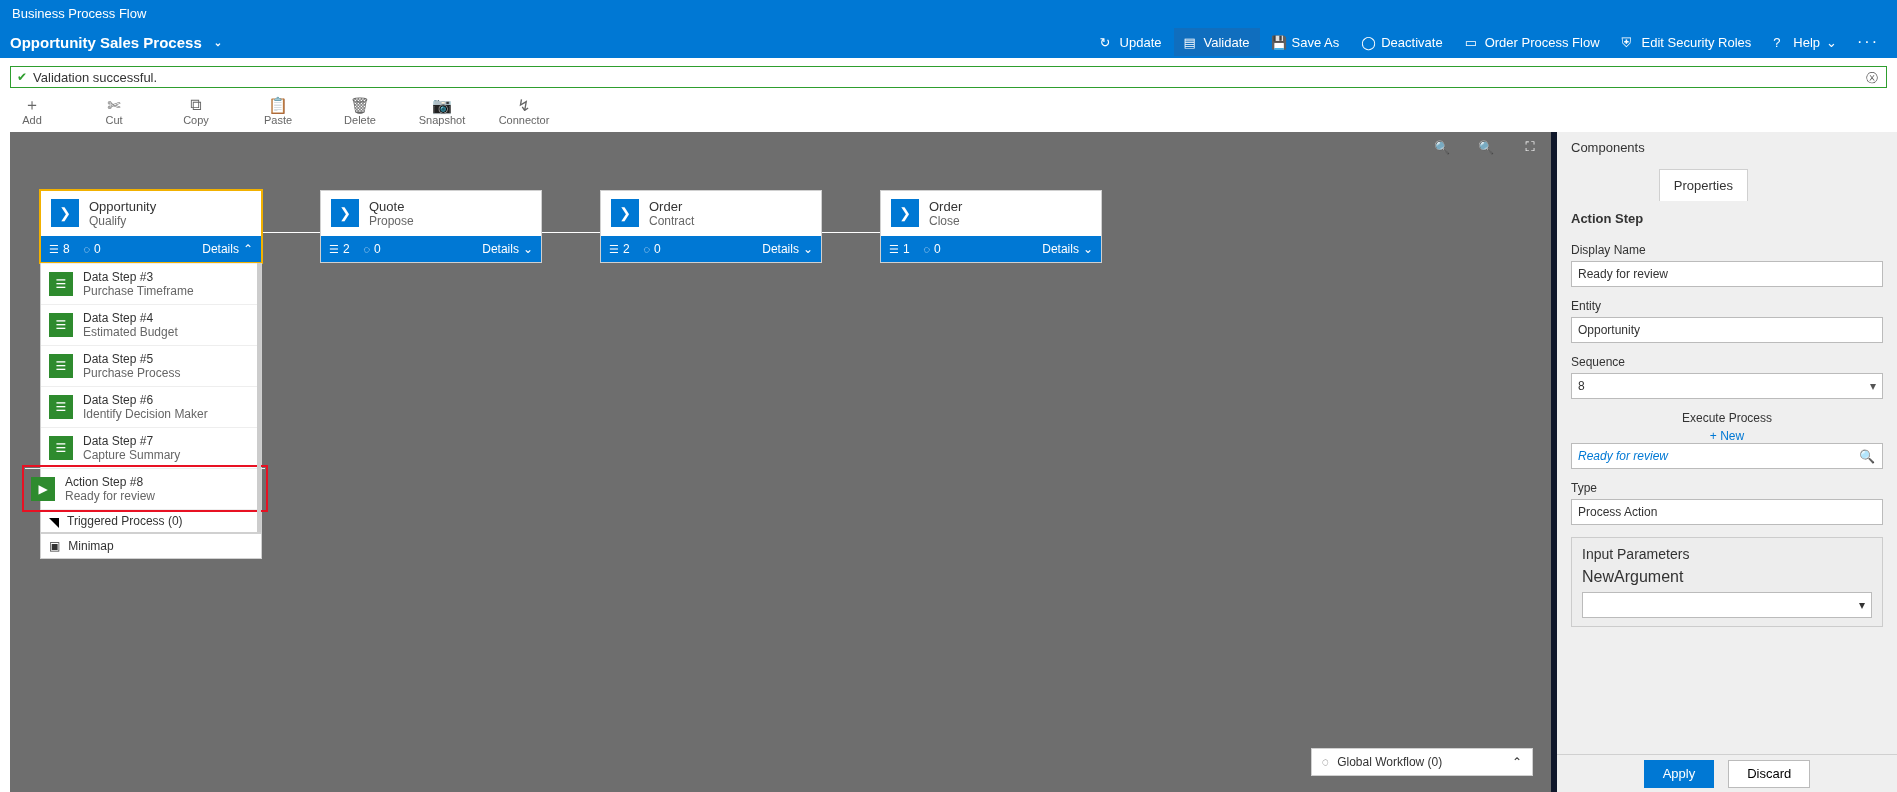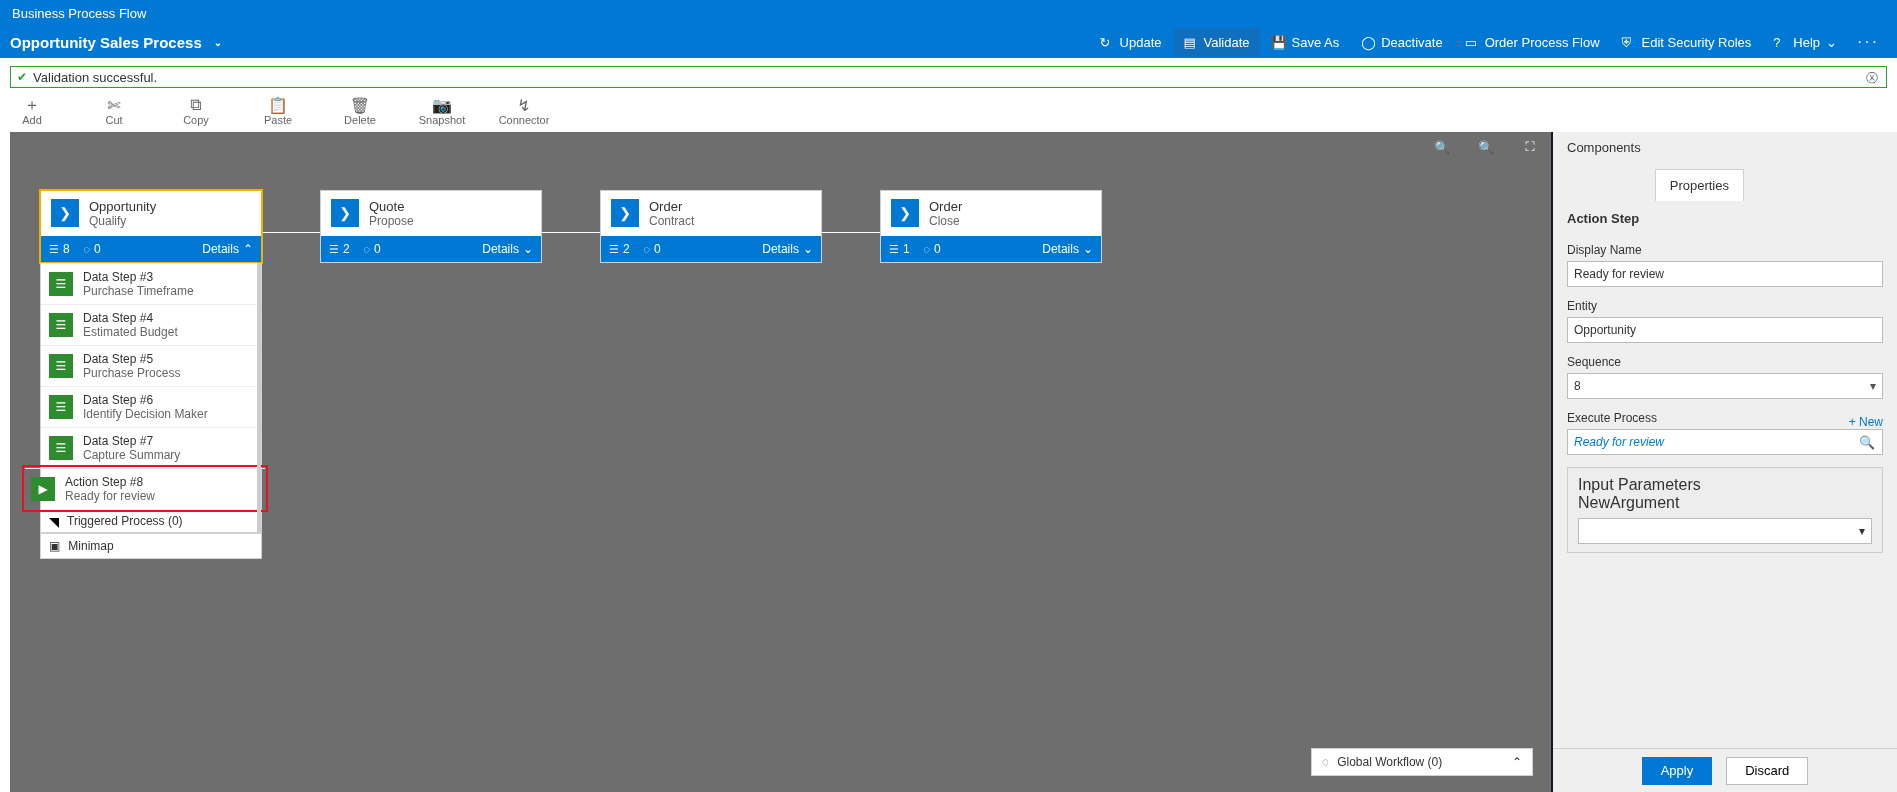"Components" .proppanel { border-left: 2px solid #0f172a -> 6px solid #0f172a }
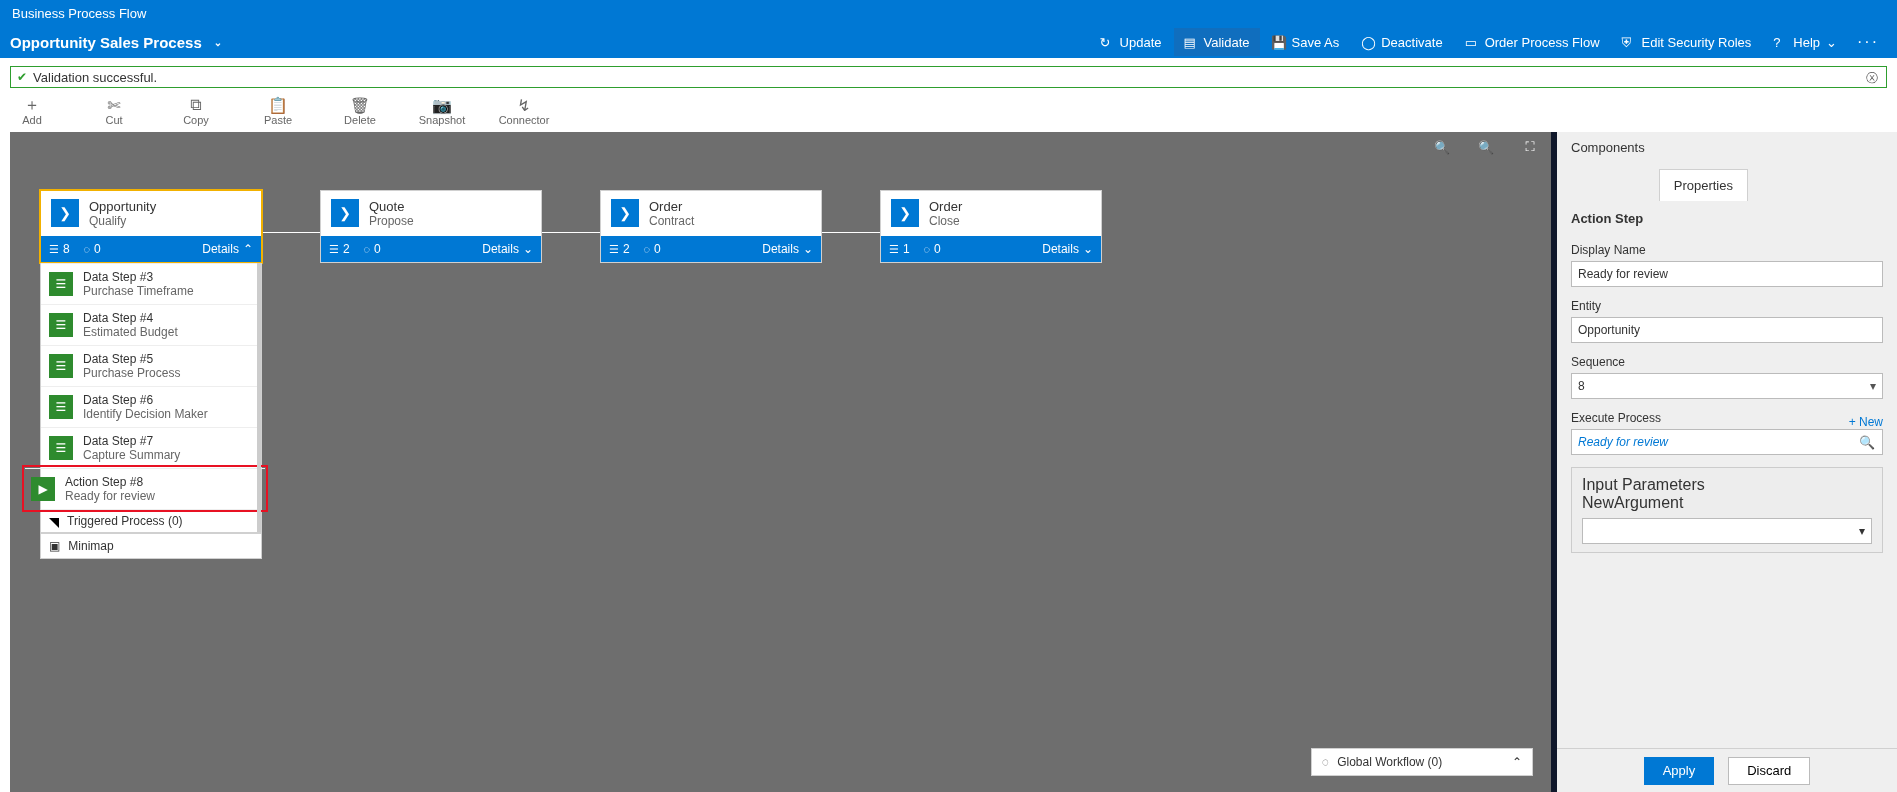"Execute Process" .exec-row { align-items: flex-end -> center; flex-direction: none -> column }
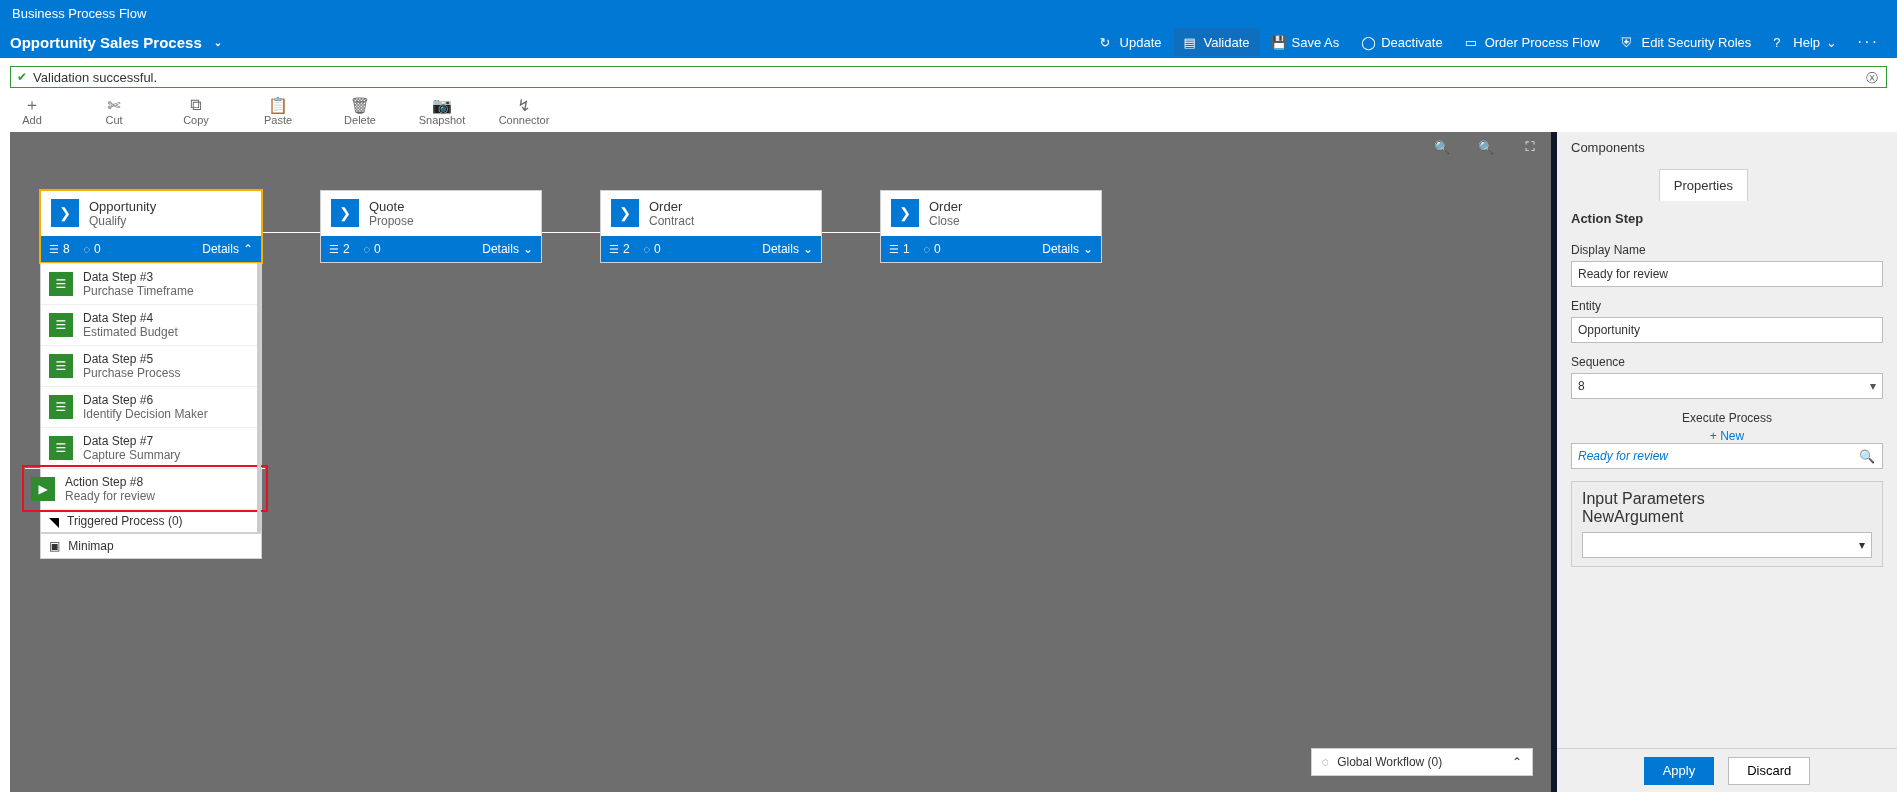"Type" div.field { html: none -> <div> <label>Type</label> <div> <span>Process Action</span> </div> </div> }
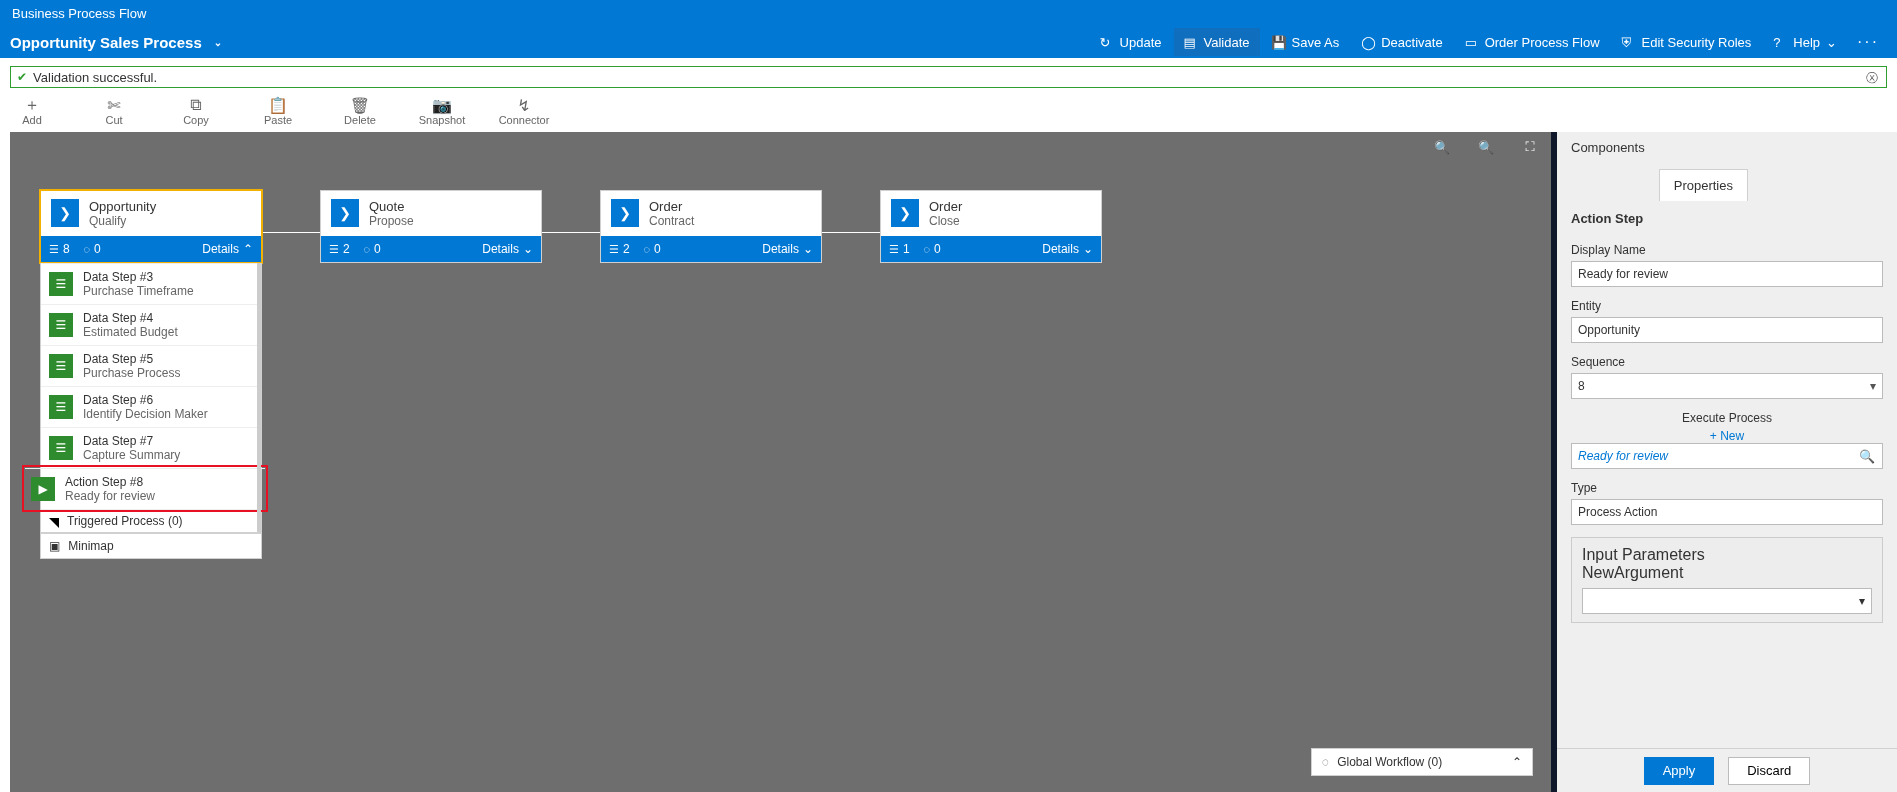"Input Parameters" .inparams .iptitle { font-size: 16px -> 14px; margin-bottom: none -> 6px }
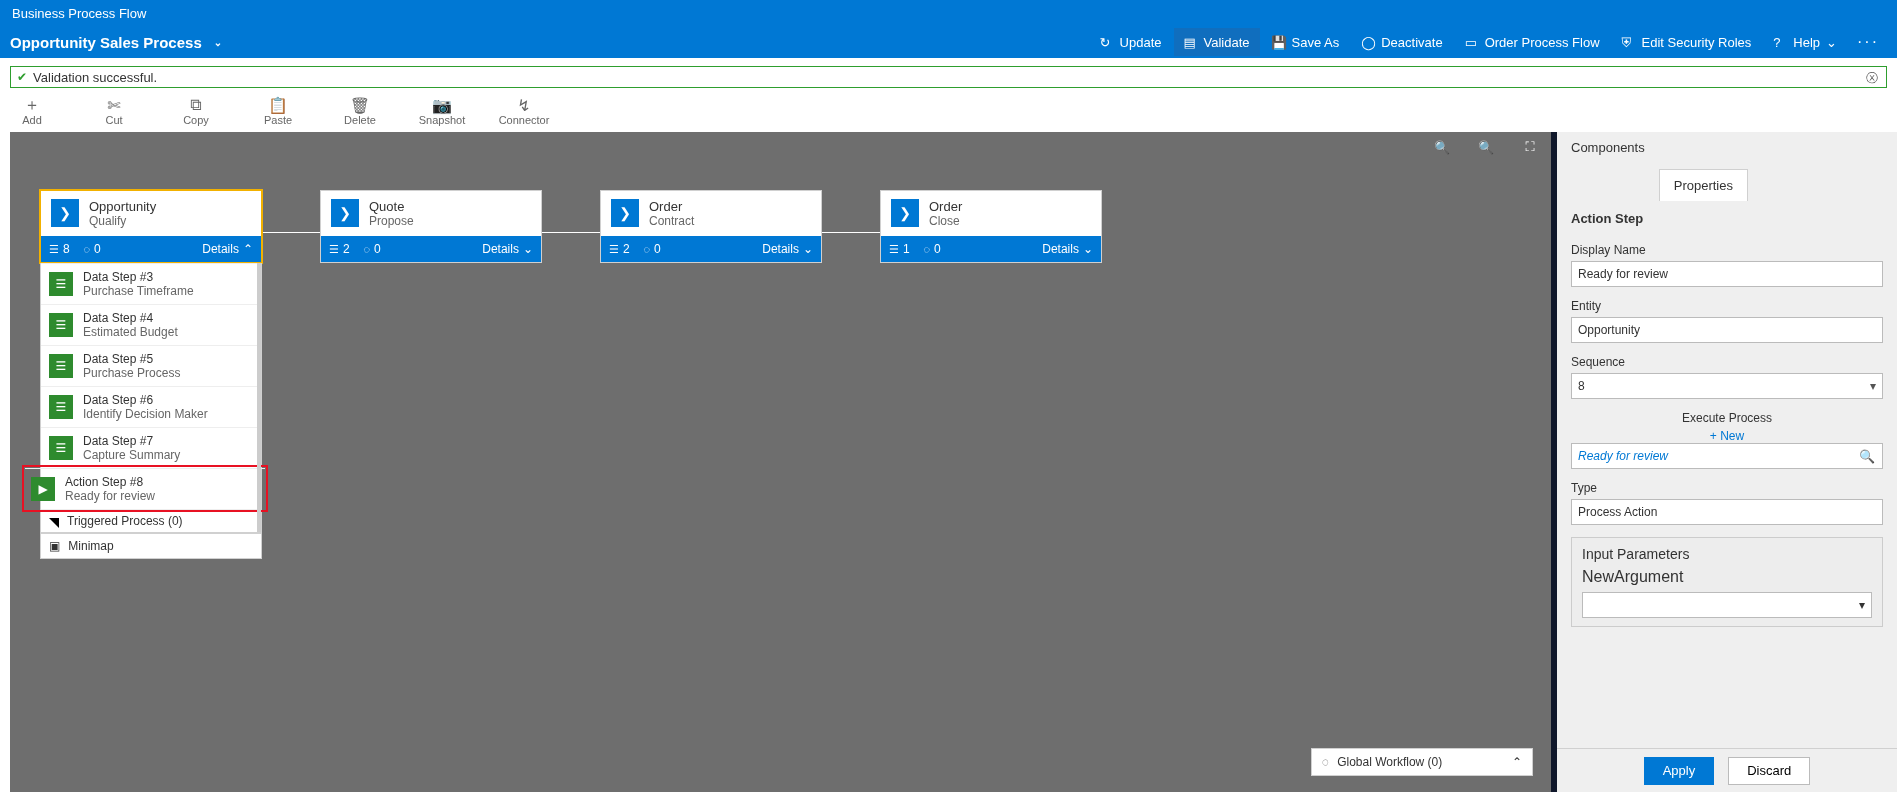"Apply" .propfooter { height: 44px -> 38px }
